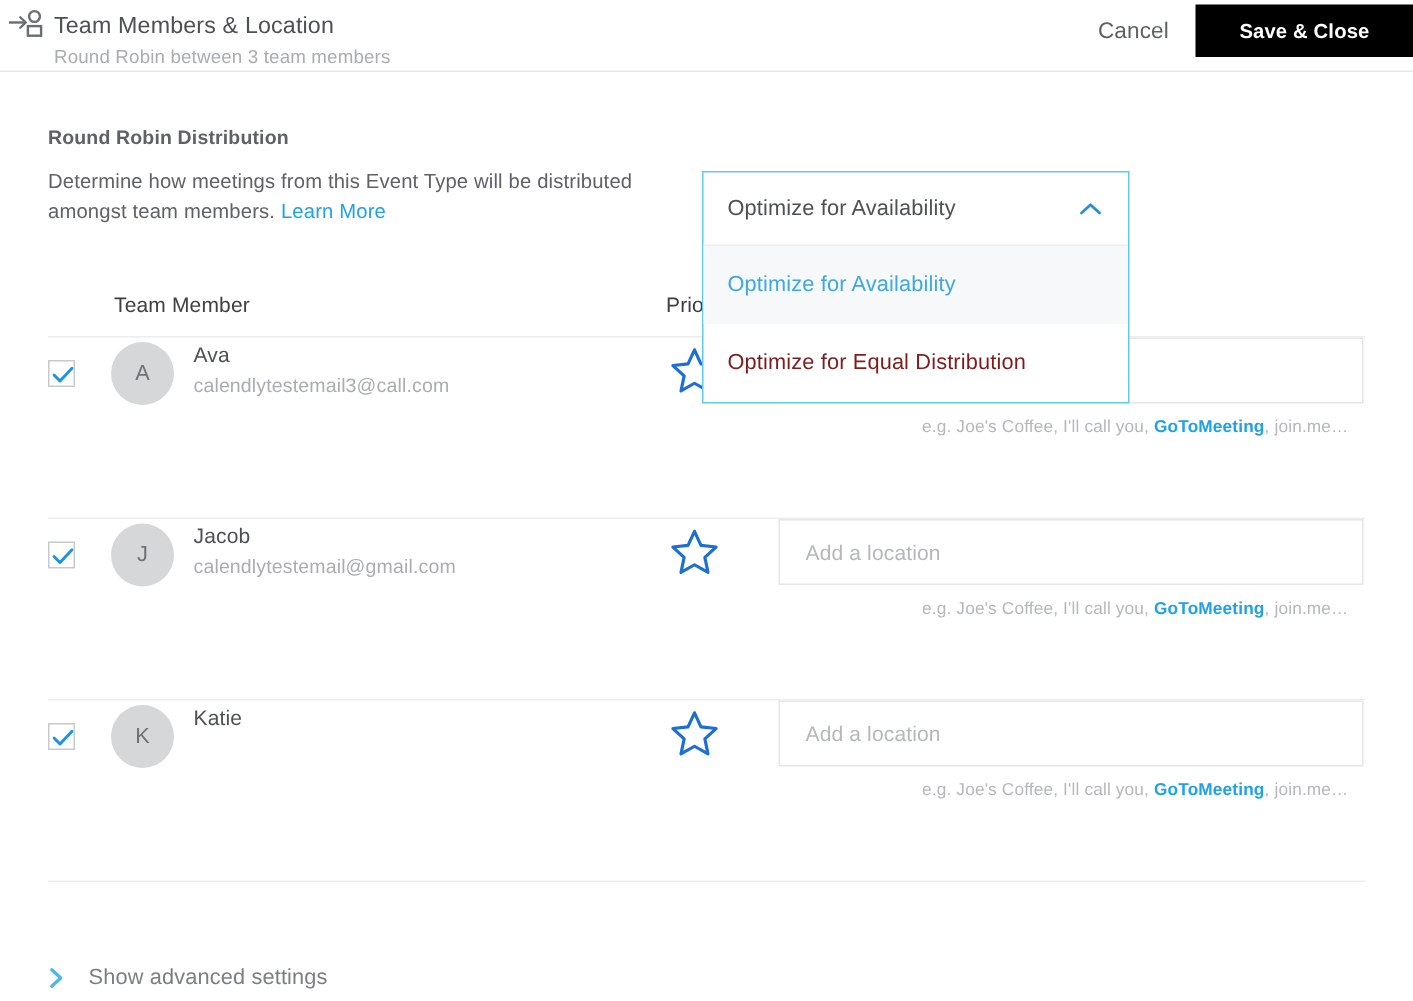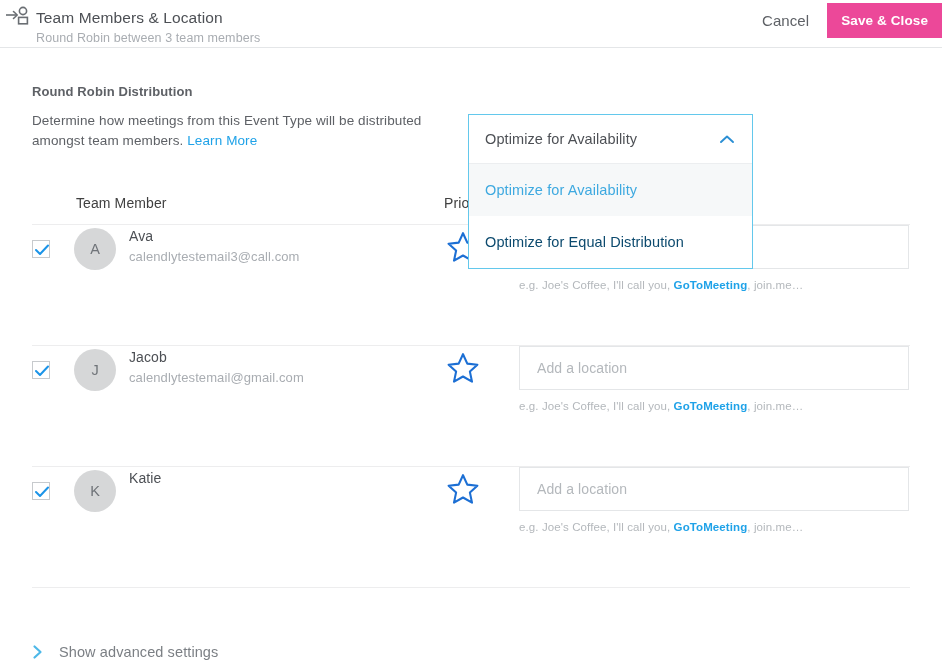"Save & Close" .save-btn { background: #ec4899 -> #000000; padding: 0 14px -> 0 29px }
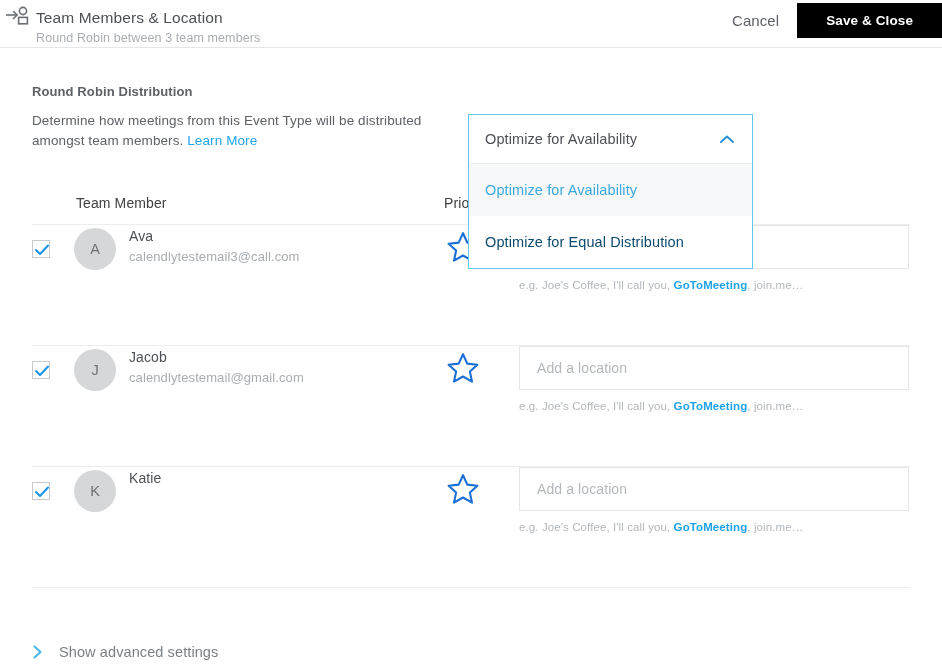"Optimize for Equal Distribution" .dd-option { color: #0c4a6e -> #7f1d1d }
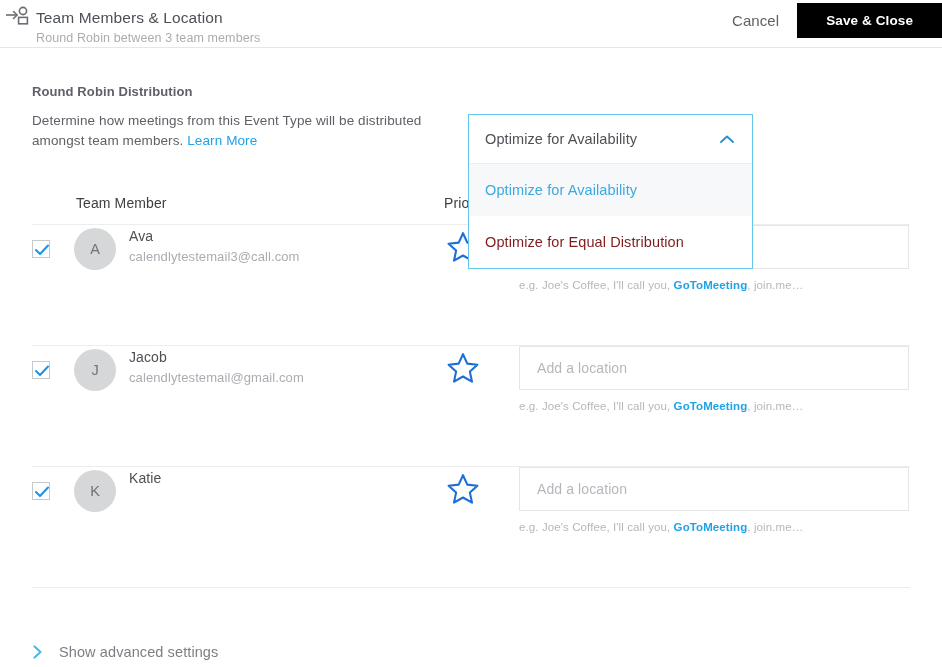"e.g. Joe's Coffee, I'll call" .loc-hint { text-align: none -> right }
